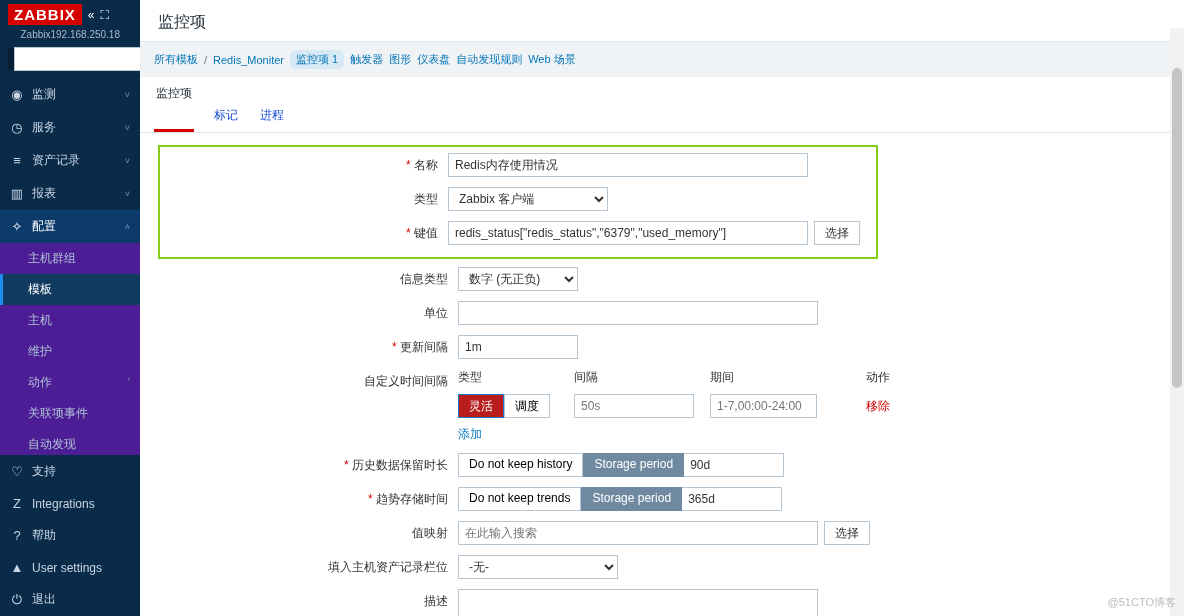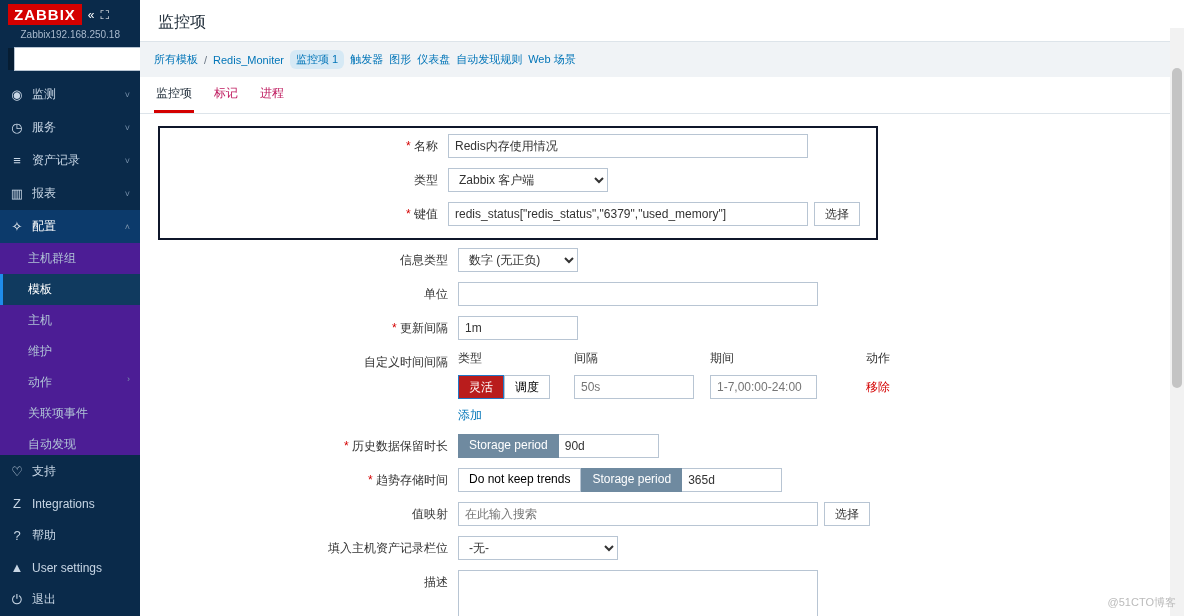"标记" .tab.link { color: #be185d -> #1d4ed8; margin-top: none -> 22px }
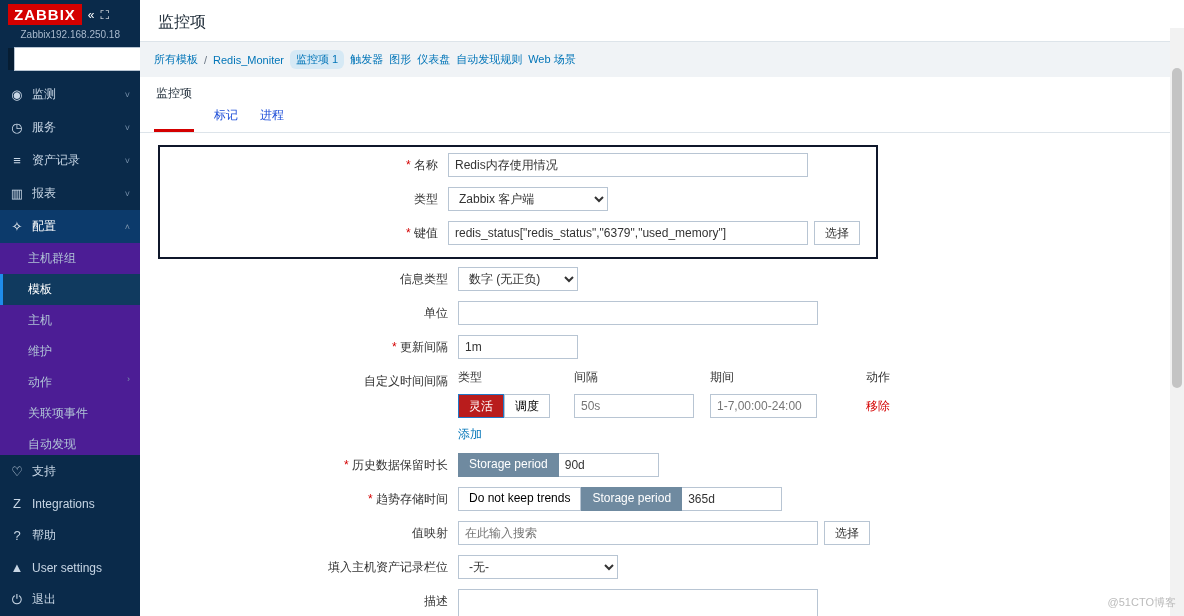"名称" .redbox { border: 2px solid #0f172a -> 2px solid #84cc16 }
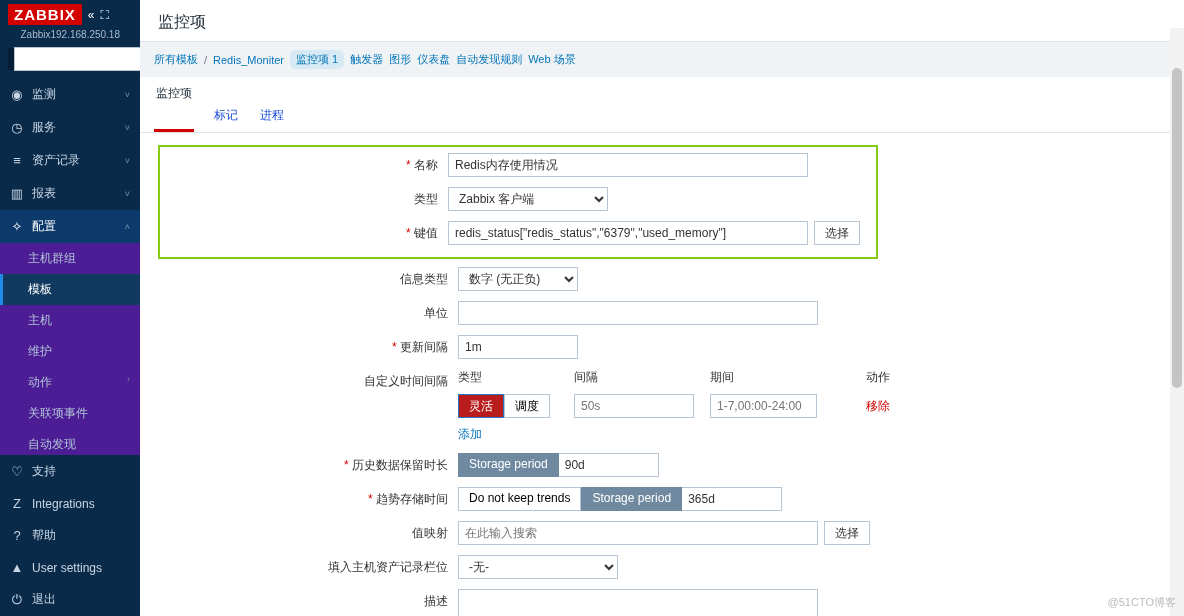"Do not keep history" div.opt { html: none -> <div>Do not keep history</div> }
